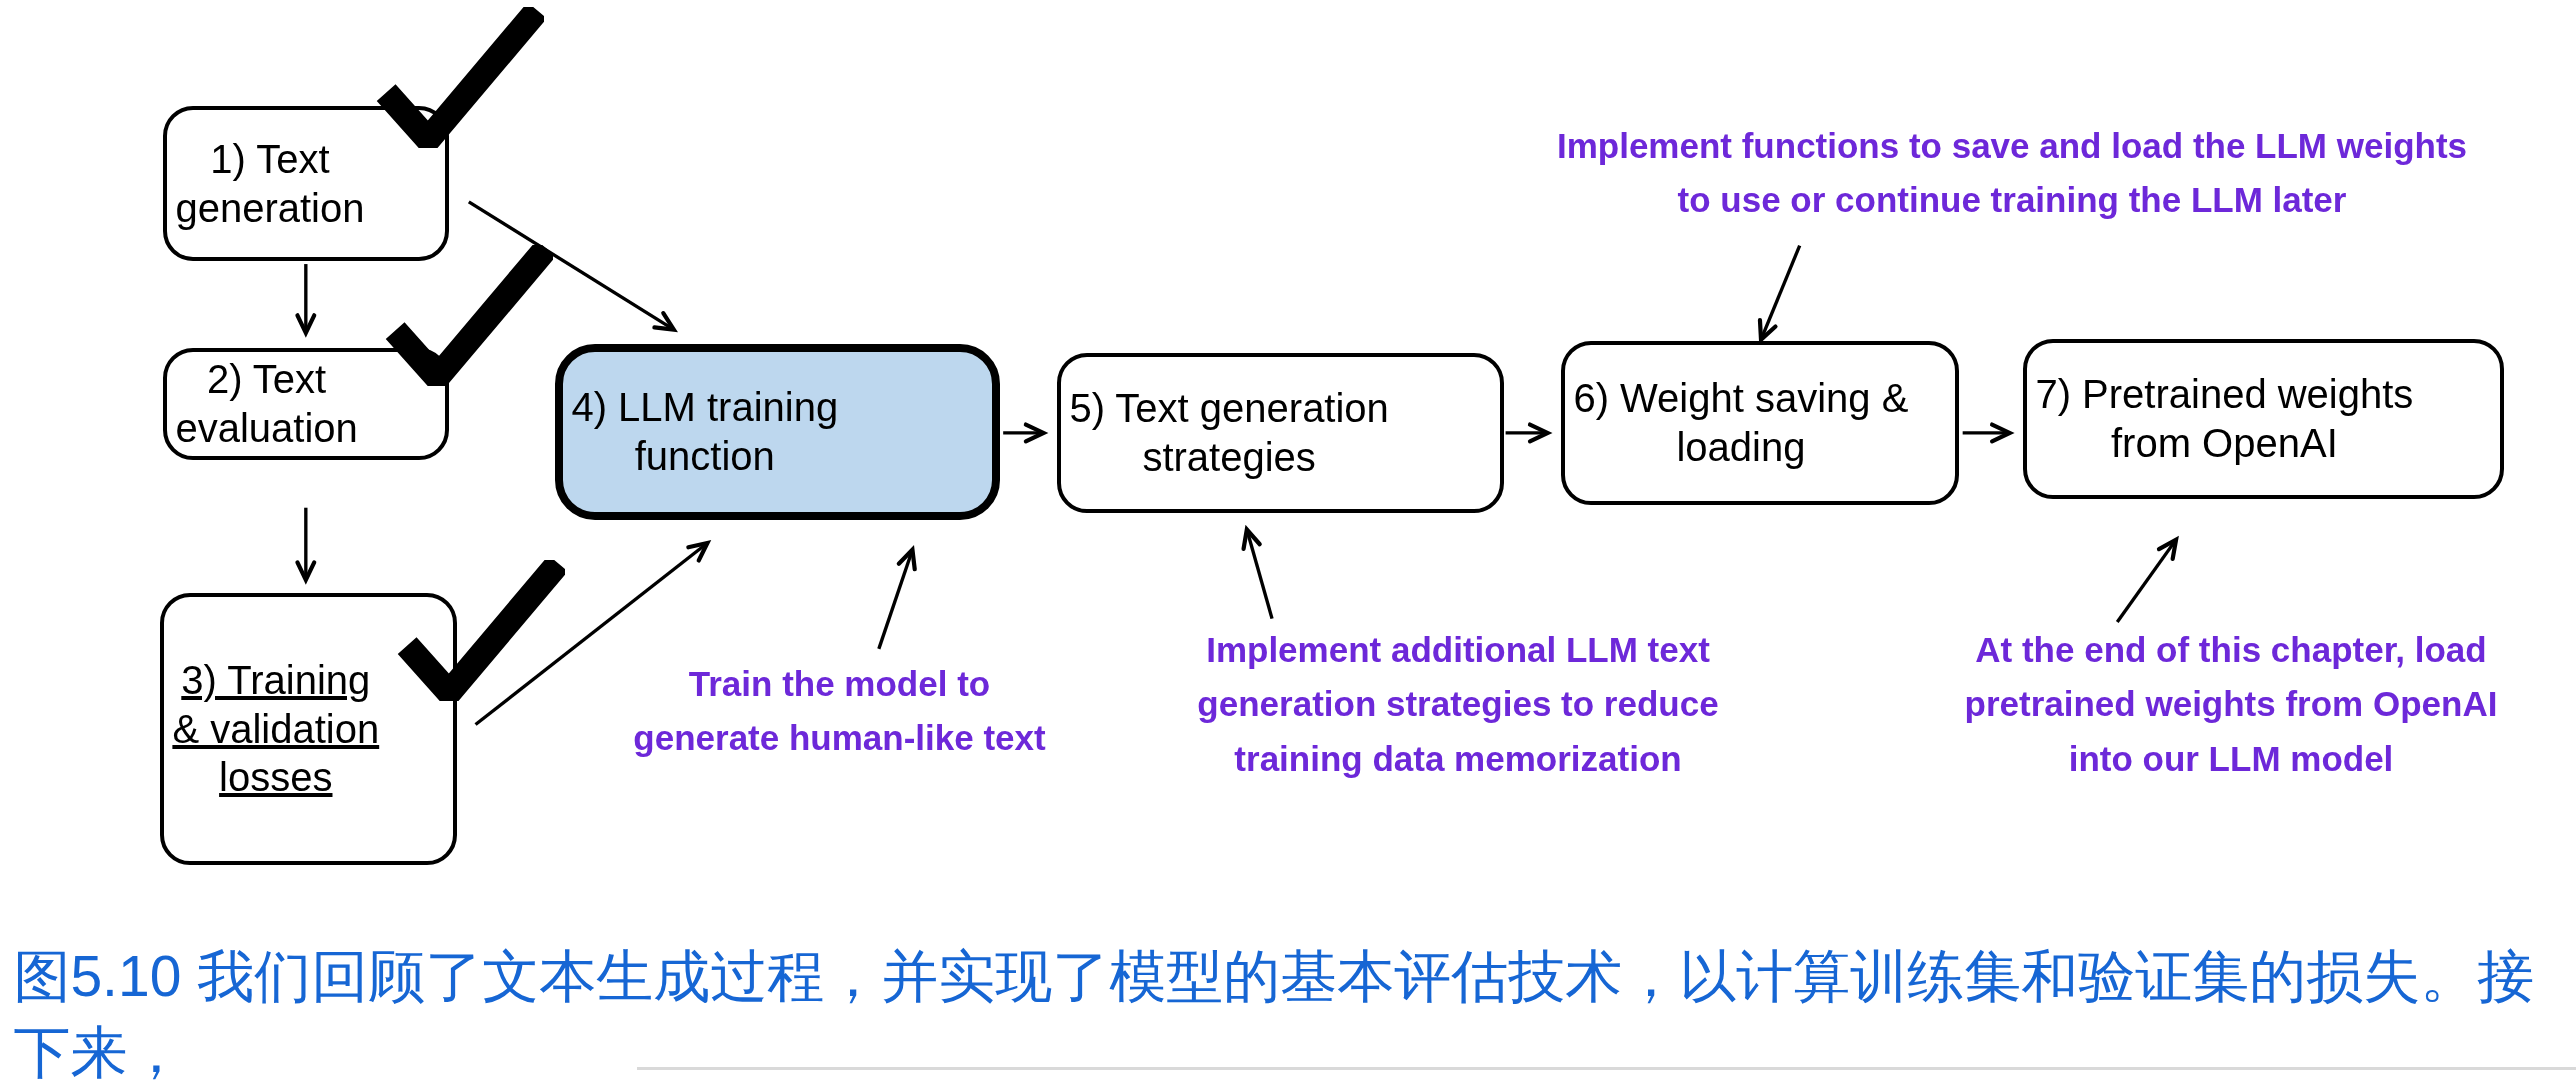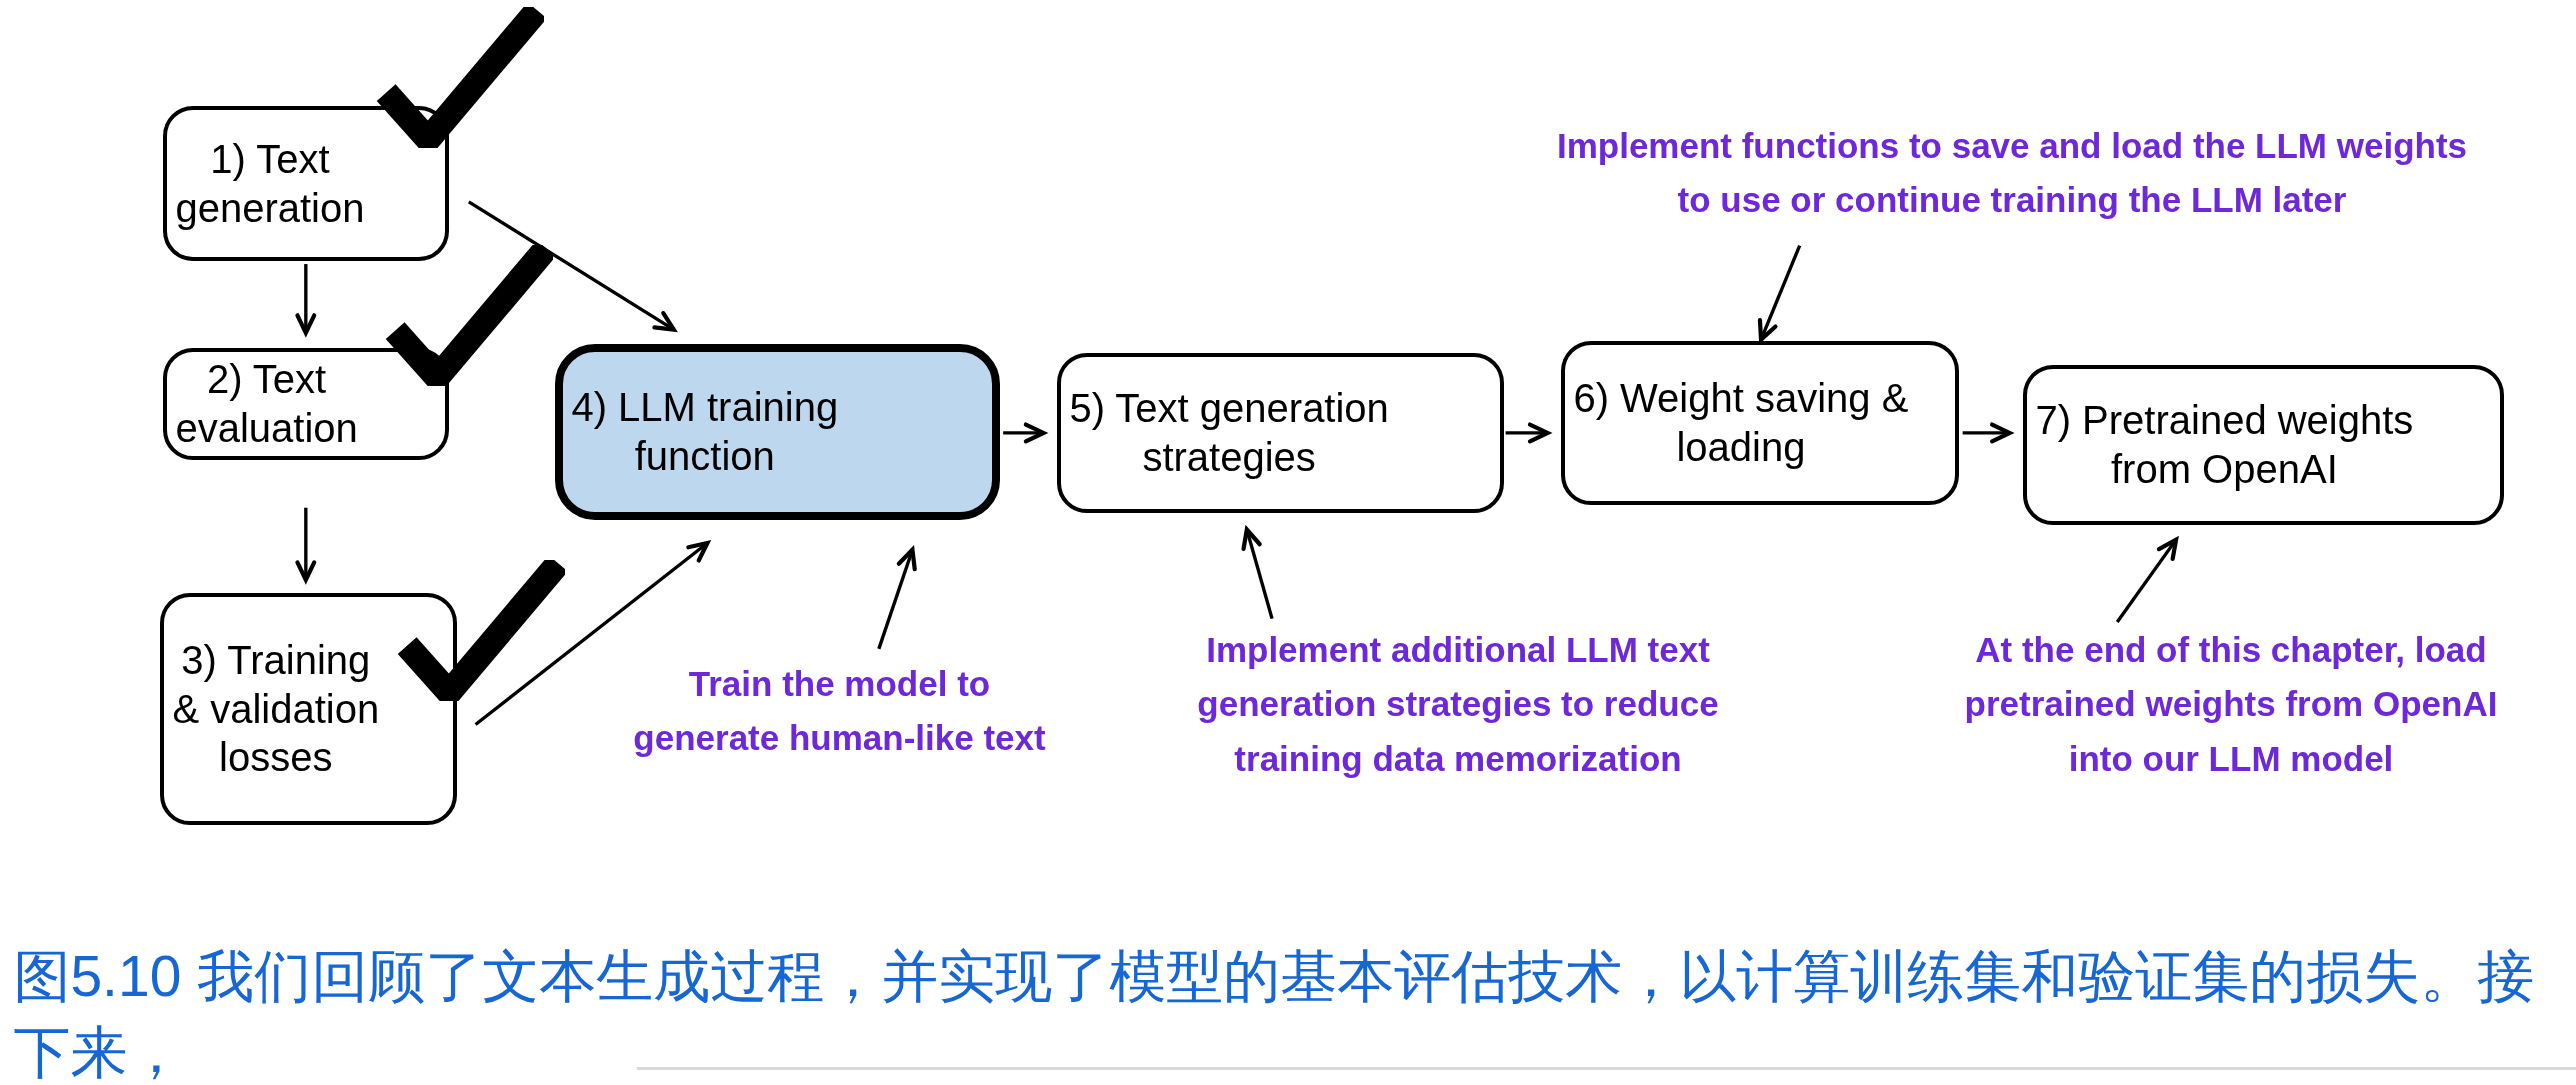"7) Pretrained weights" #box7 { top: 365px -> 339px }
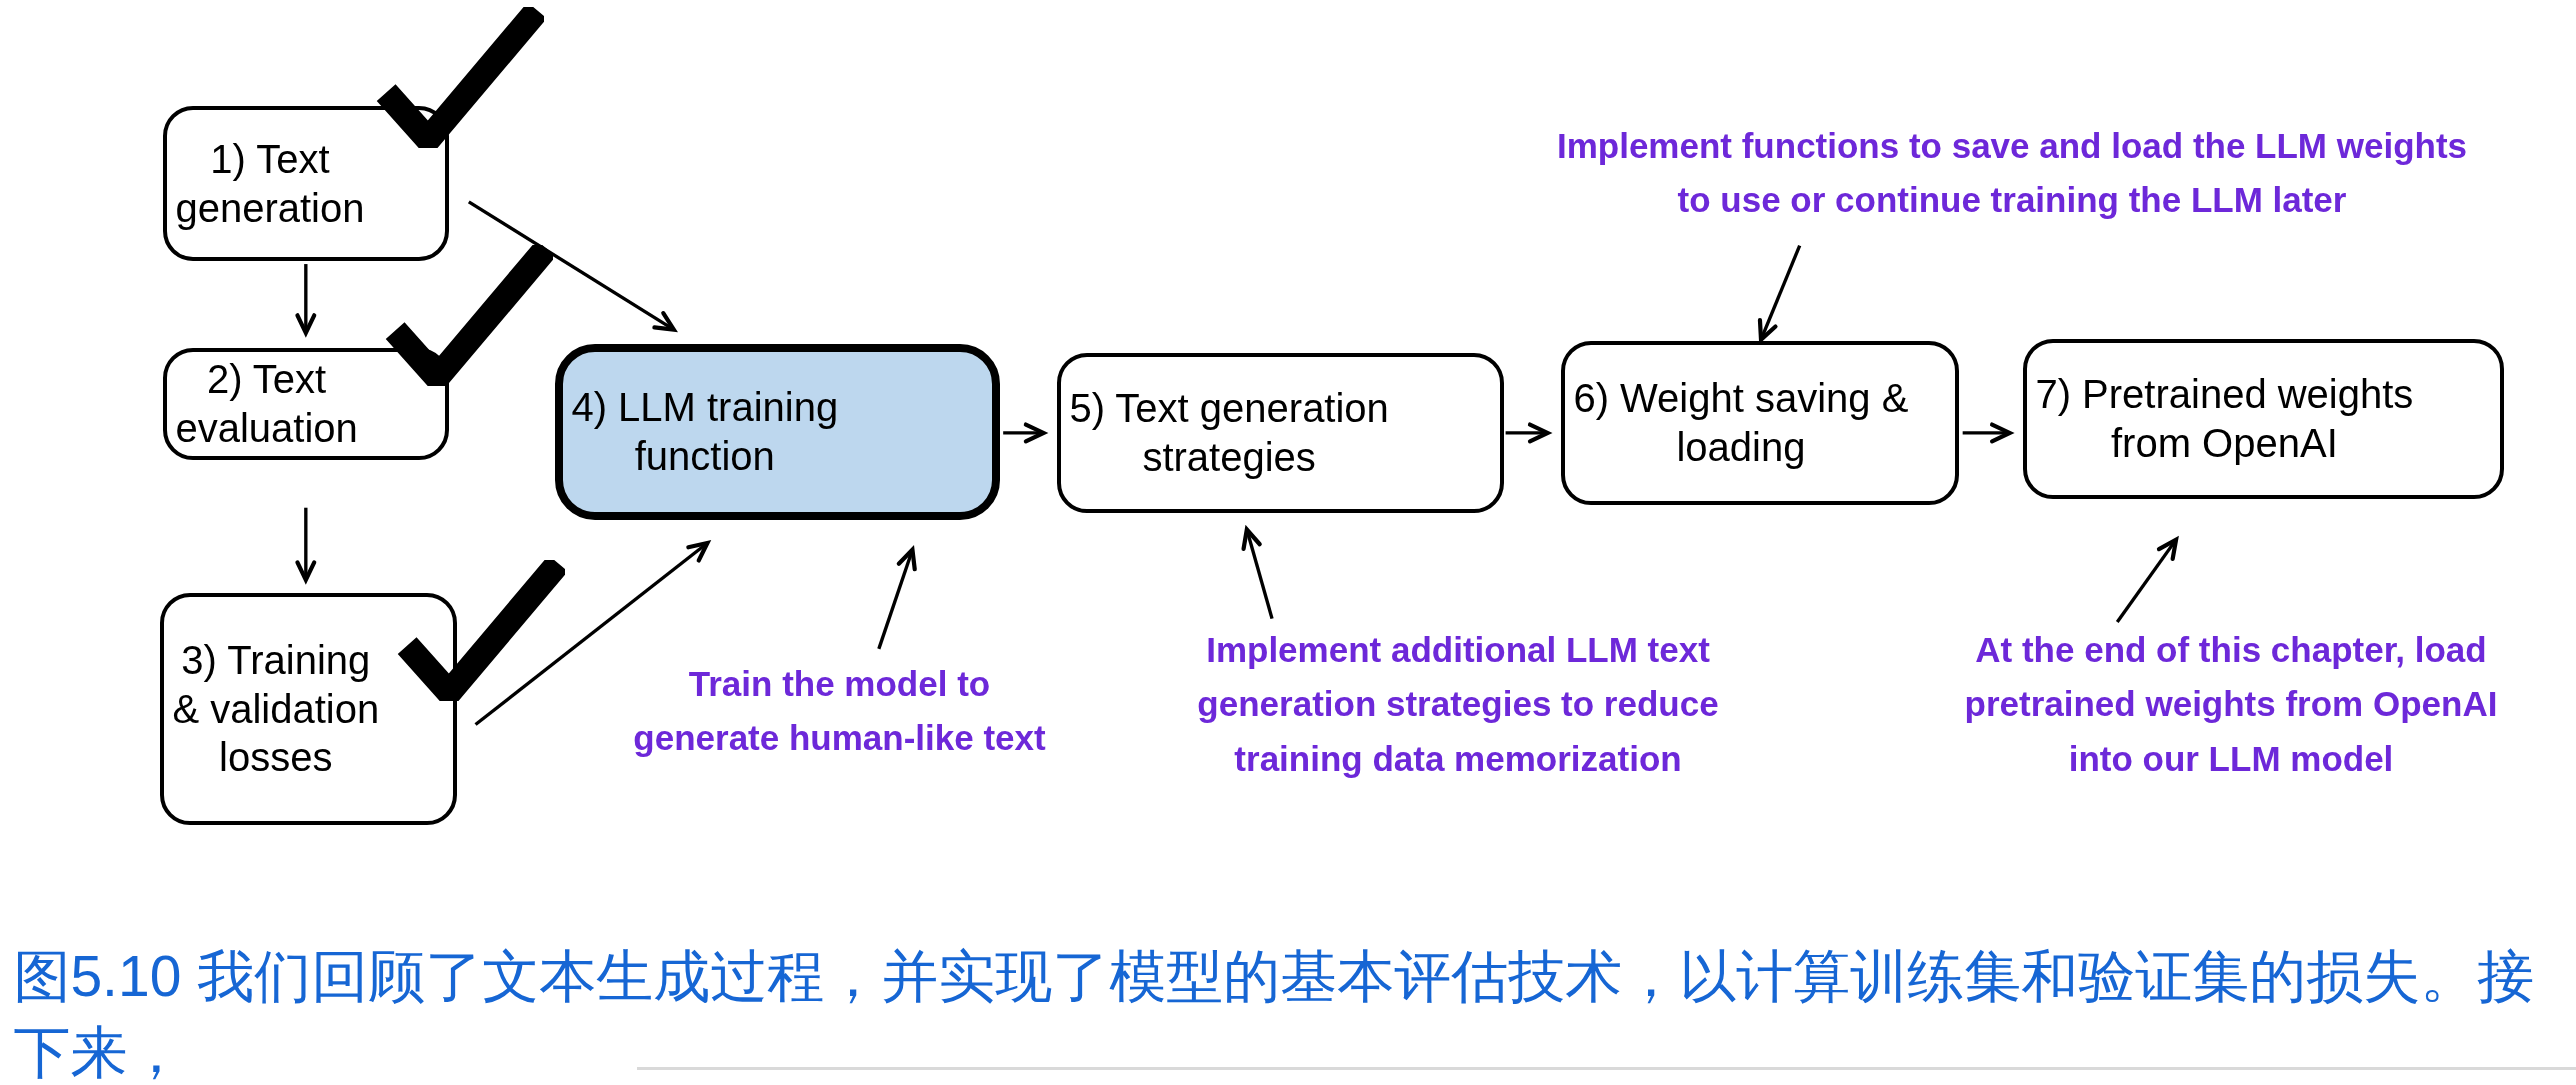"3) Training" #box3 { height: 232px -> 272px; text-decoration: none -> underline }
